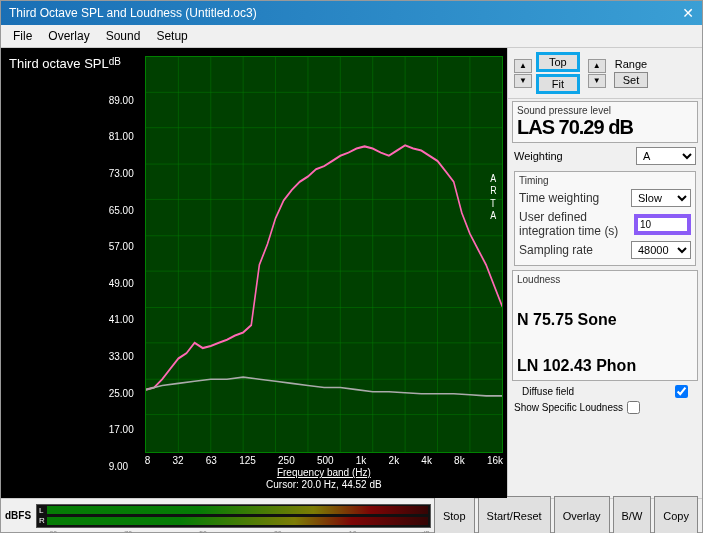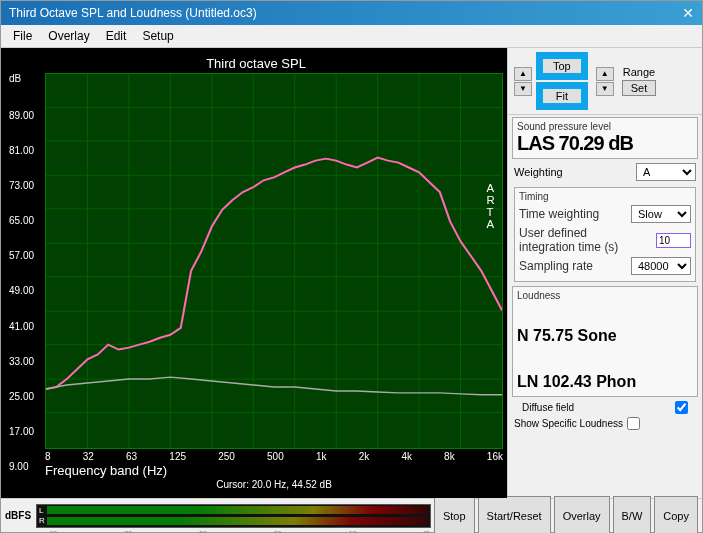"Edit" span.menu-item { text: Edit -> Sound }
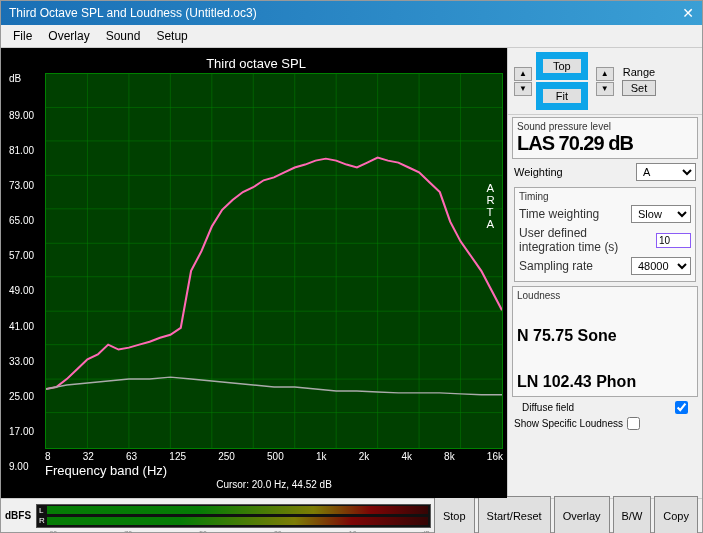"Third octave SPL" div.chart-area { flex-direction: column -> row }
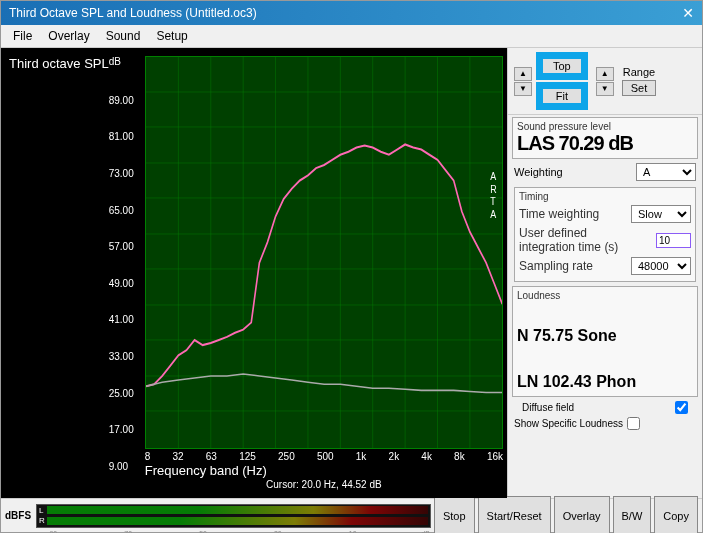"Top" .top-btn { border: 7px solid #0ea5e9 -> 3px solid #0ea5e9 }
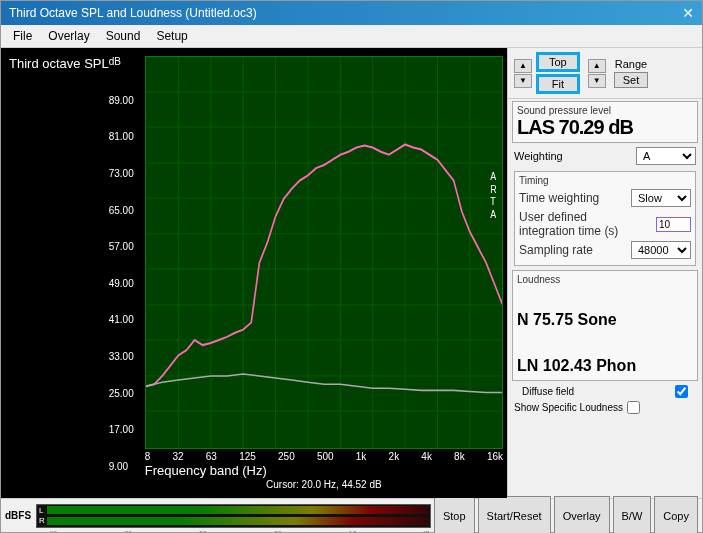"10" .row-input { border: 1px solid #8b5cf6 -> 4px solid #8b5cf6; width: 35px -> 57px }
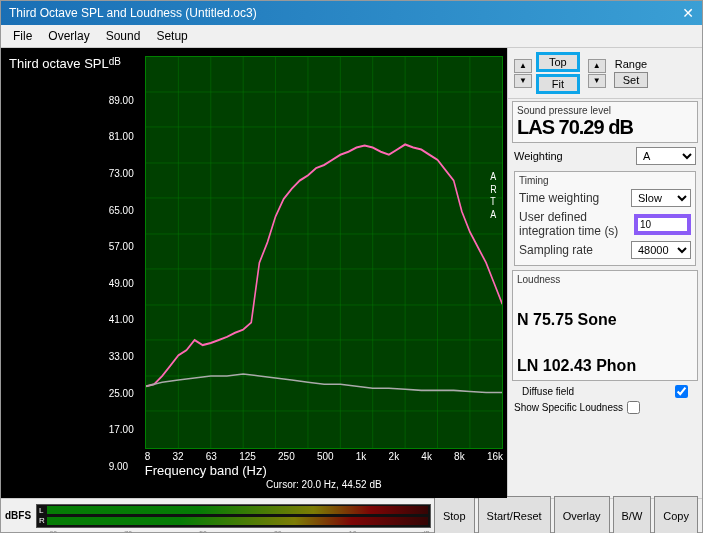"Frequency band (Hz)" div { font-size: 13px -> 10px; text-align: left -> center; text-decoration: none -> underline }
